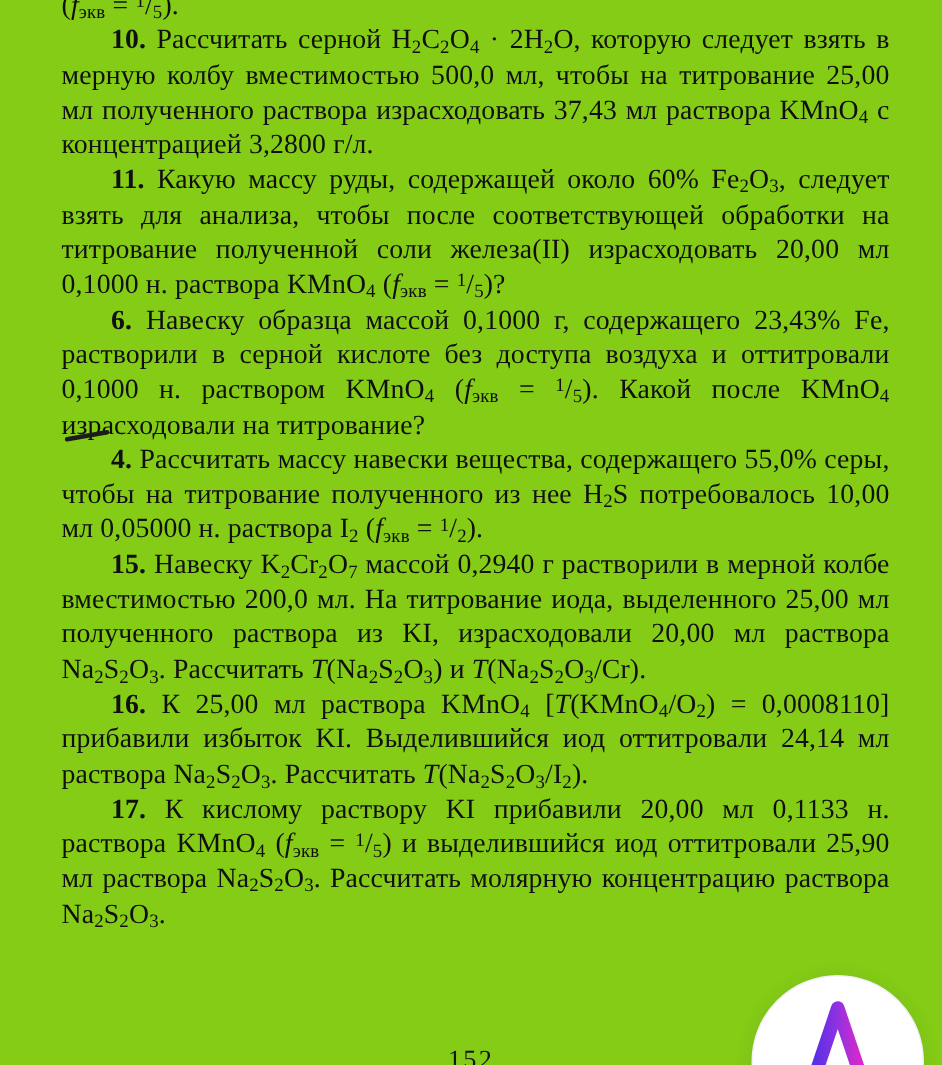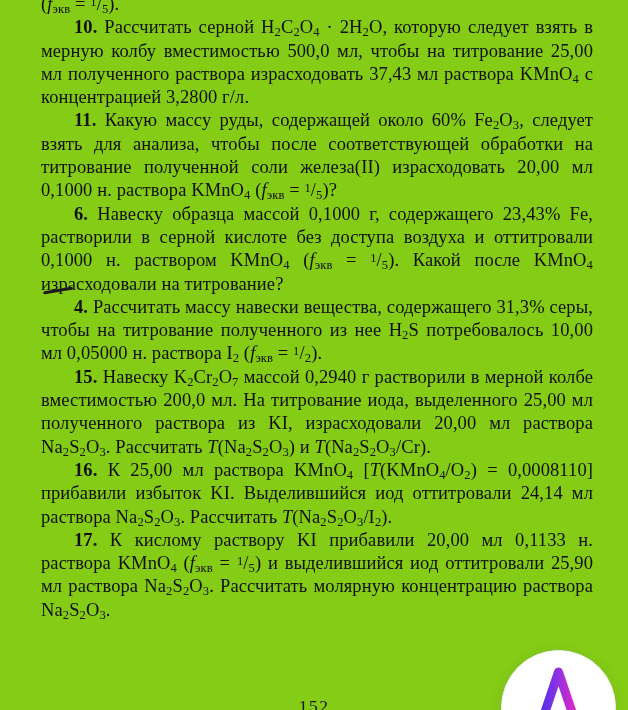"Рассчитать массу навески вещества," span { text: 31,3% -> 55,0% }
